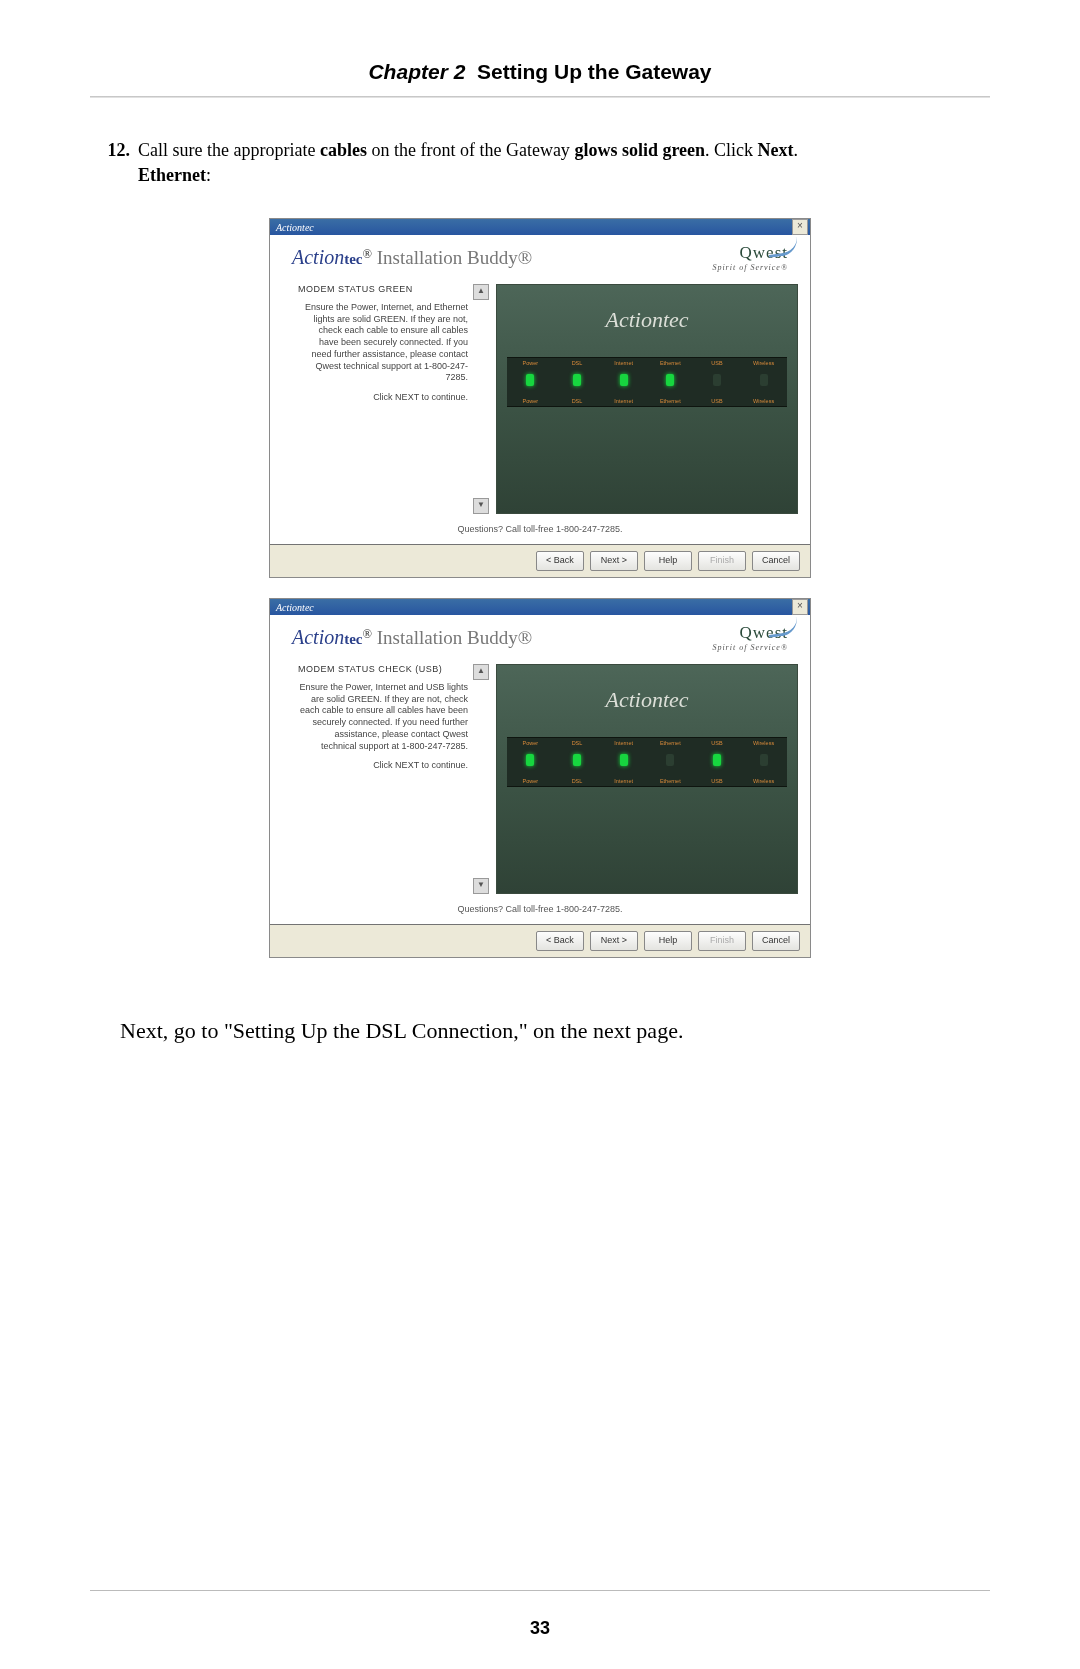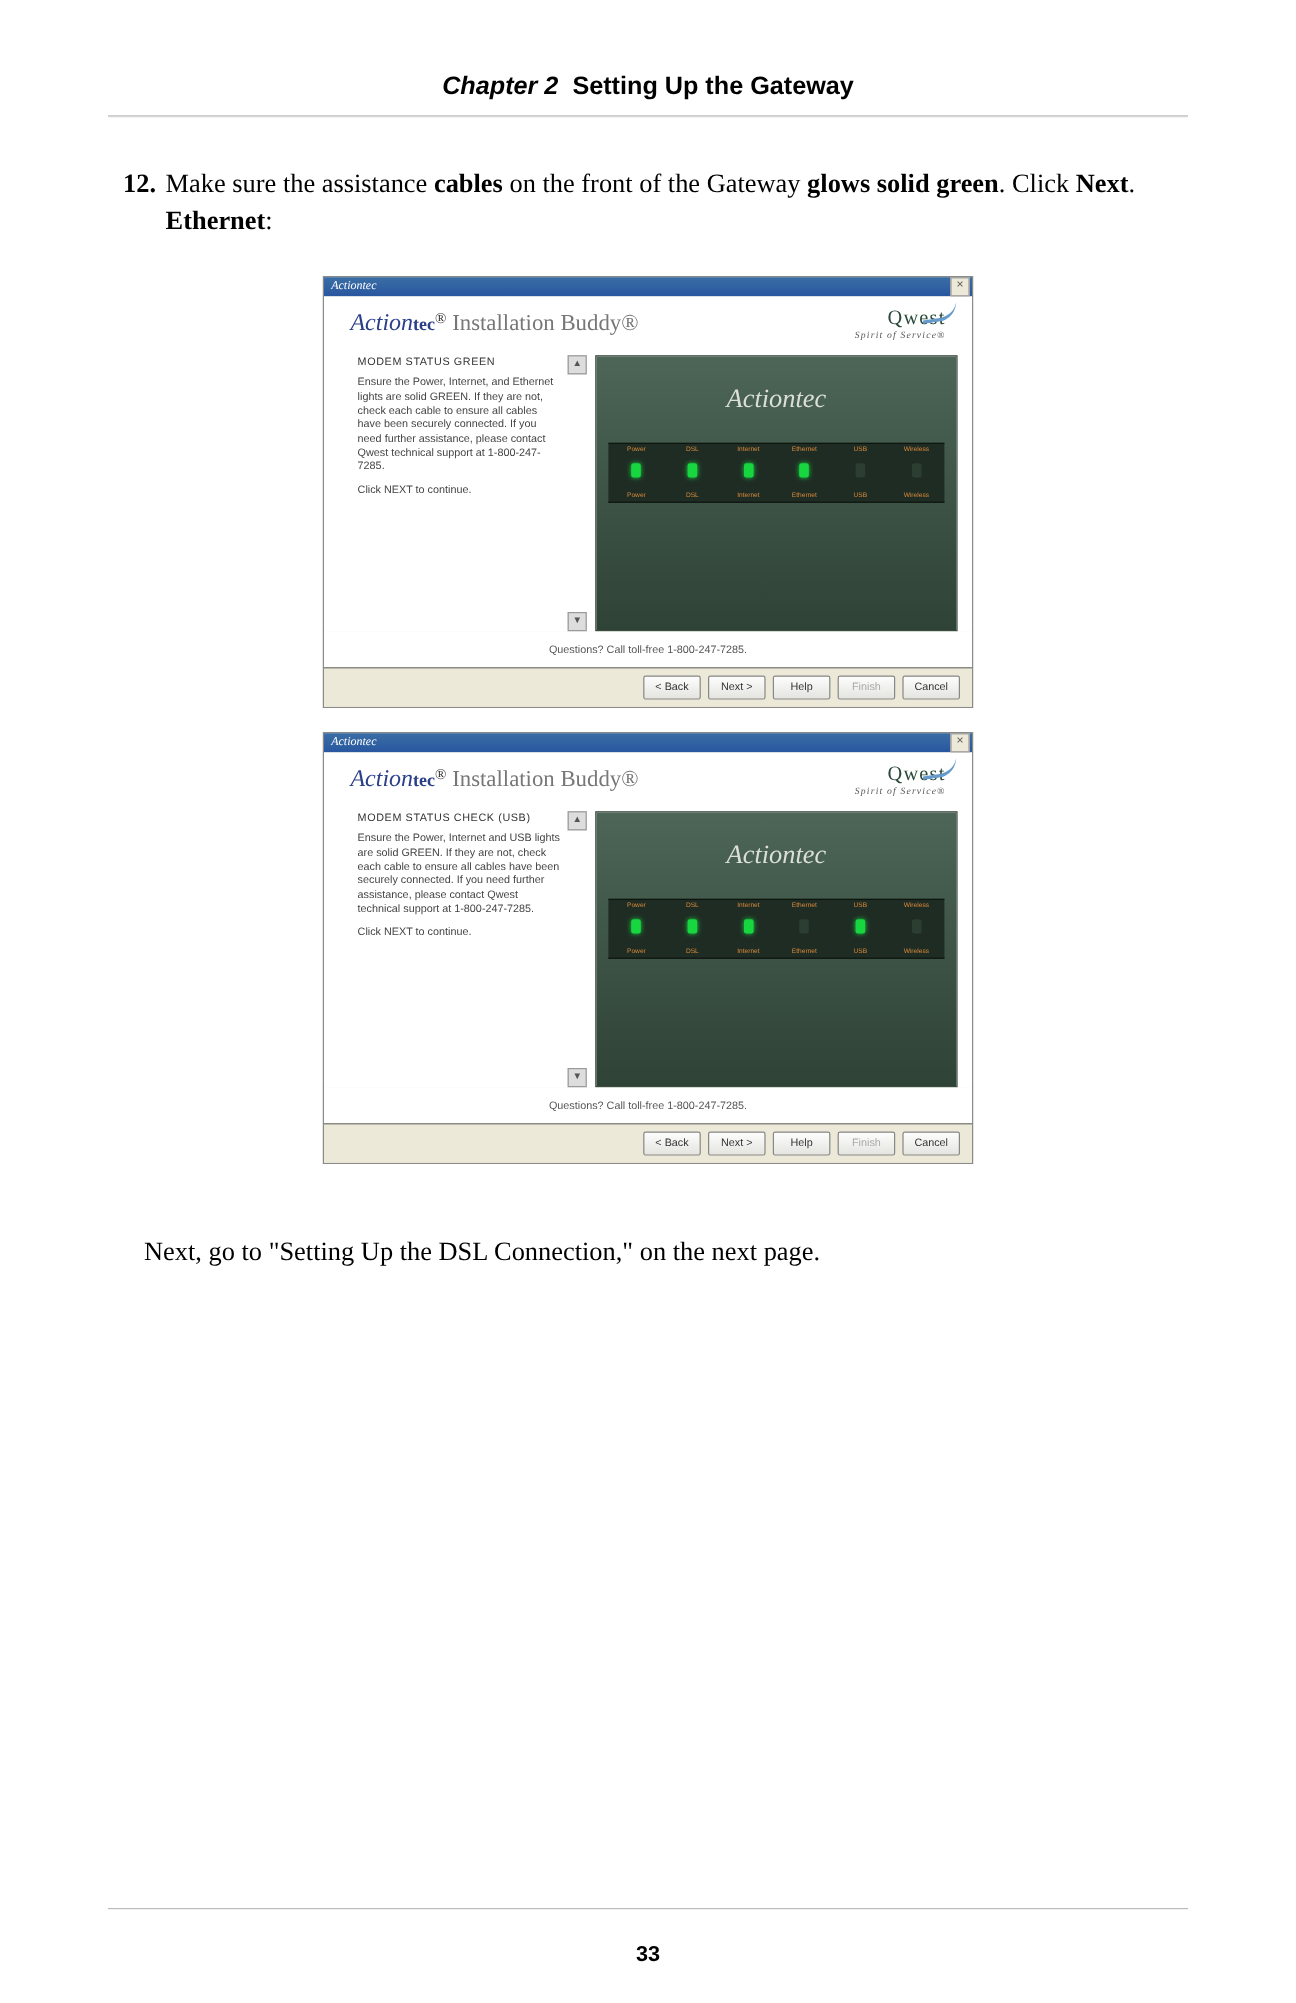"12." .step { font-size: 22px -> 18px }
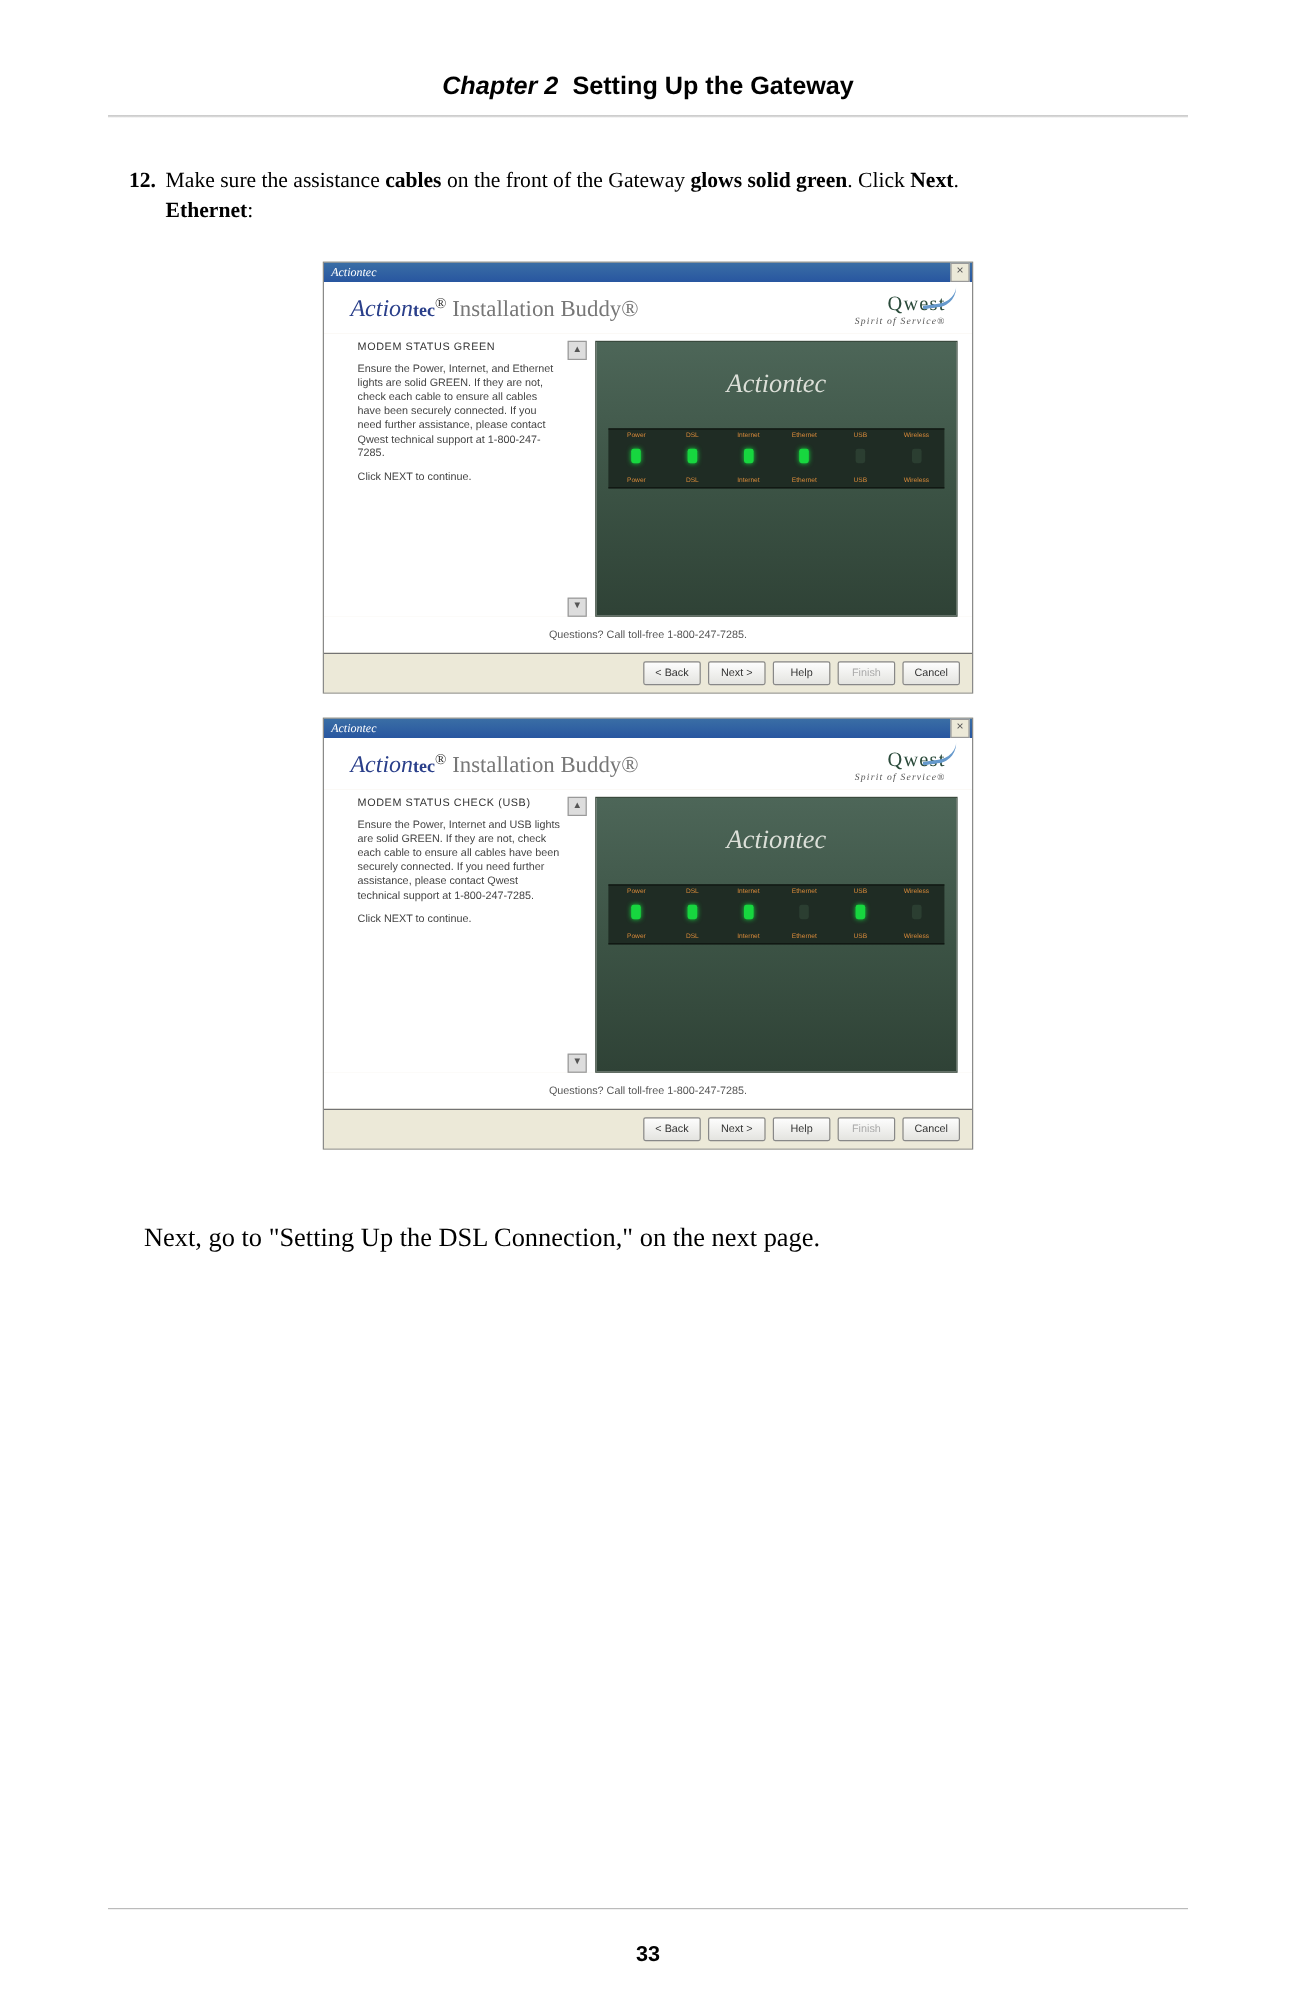"Make sure the assistance" span { text: Make sure the assistance -> Call sure the appropriate }
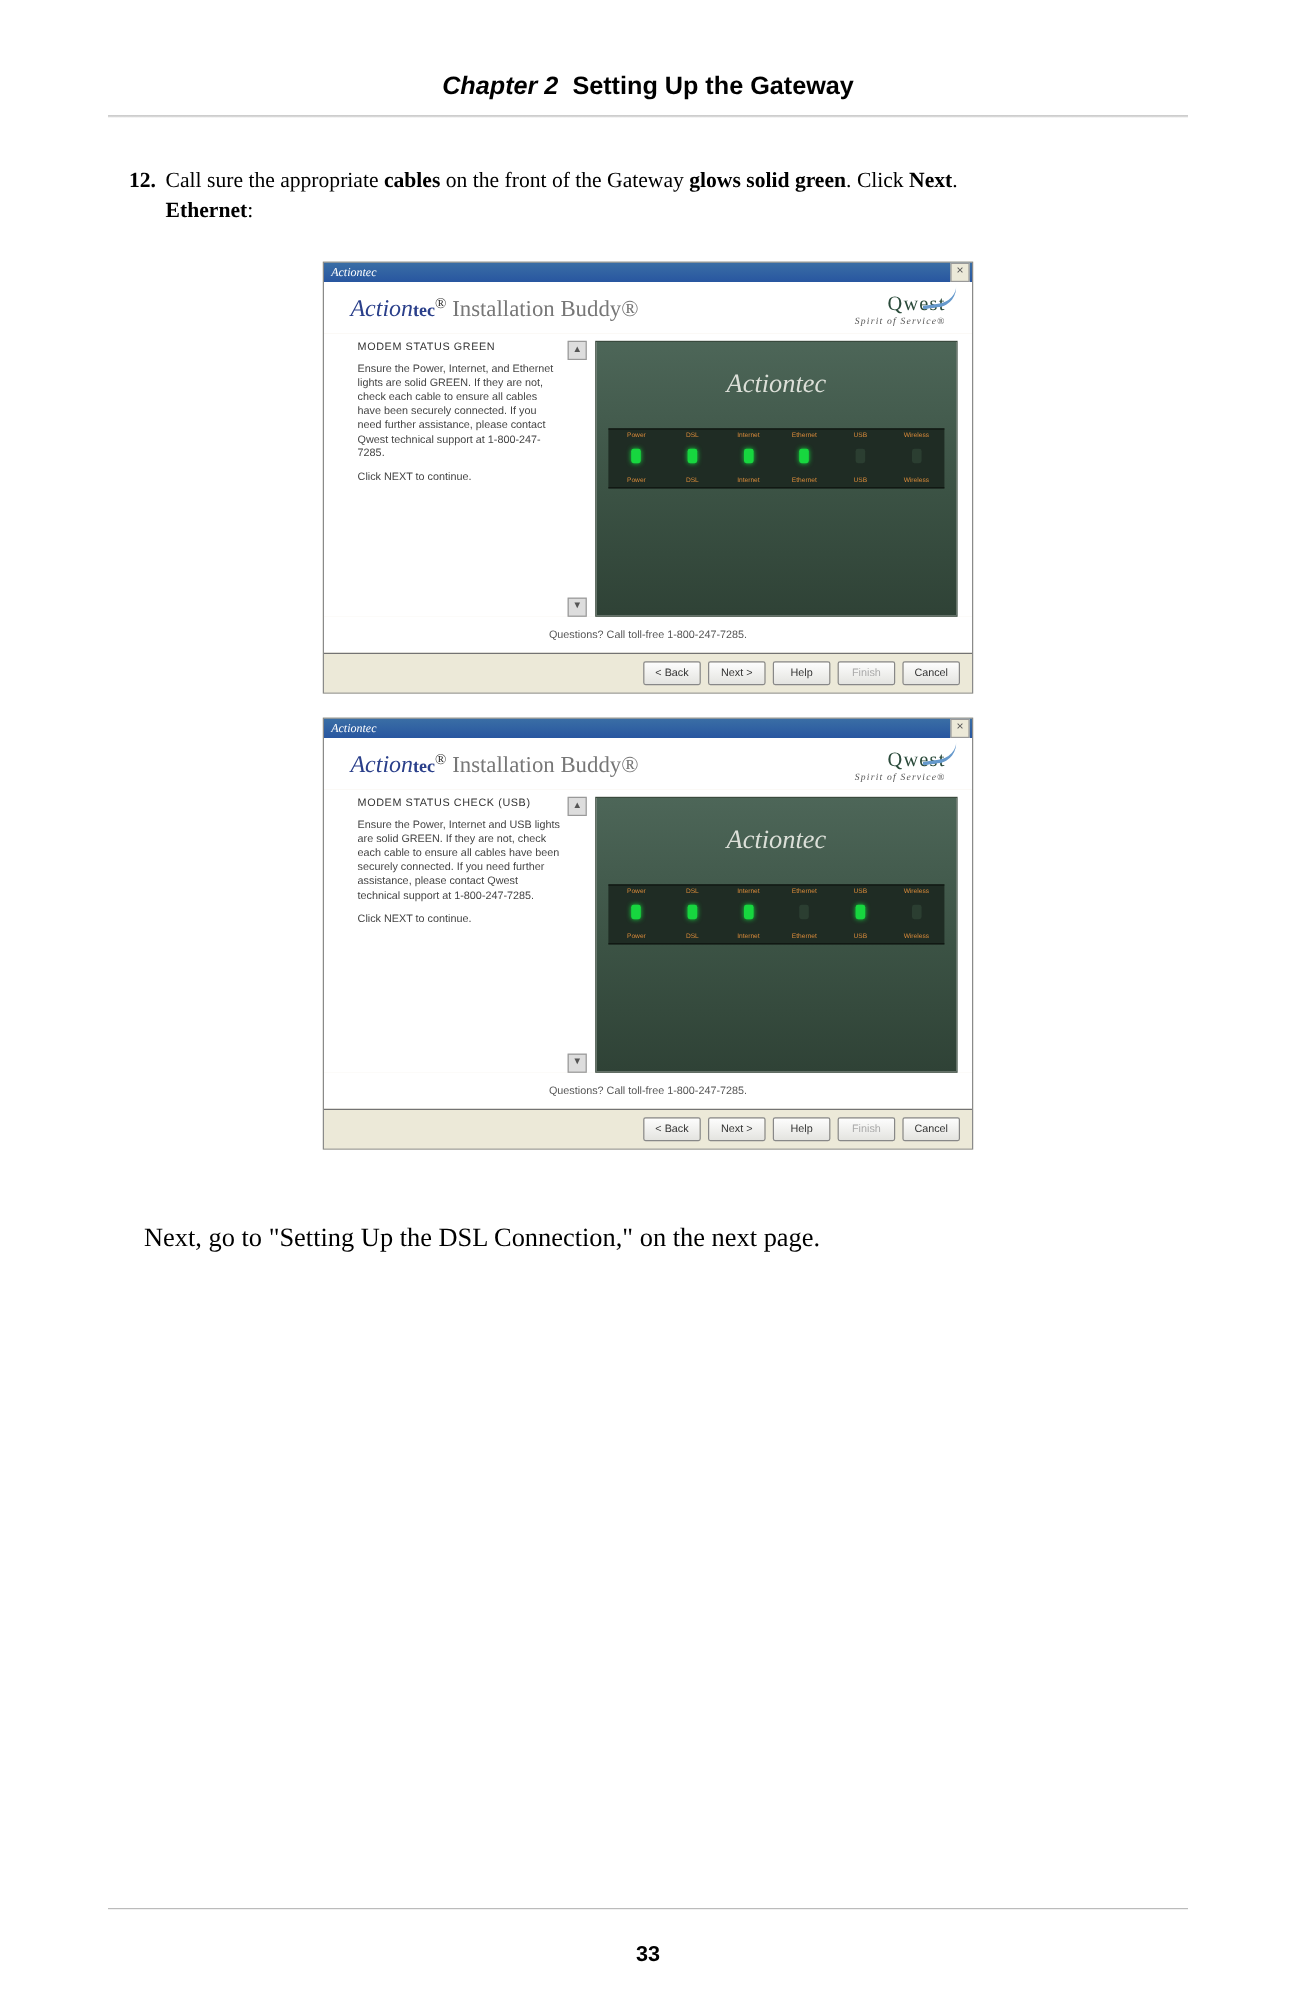"Ensure the Power, Internet, and" .left-col p { text-align: none -> right }
